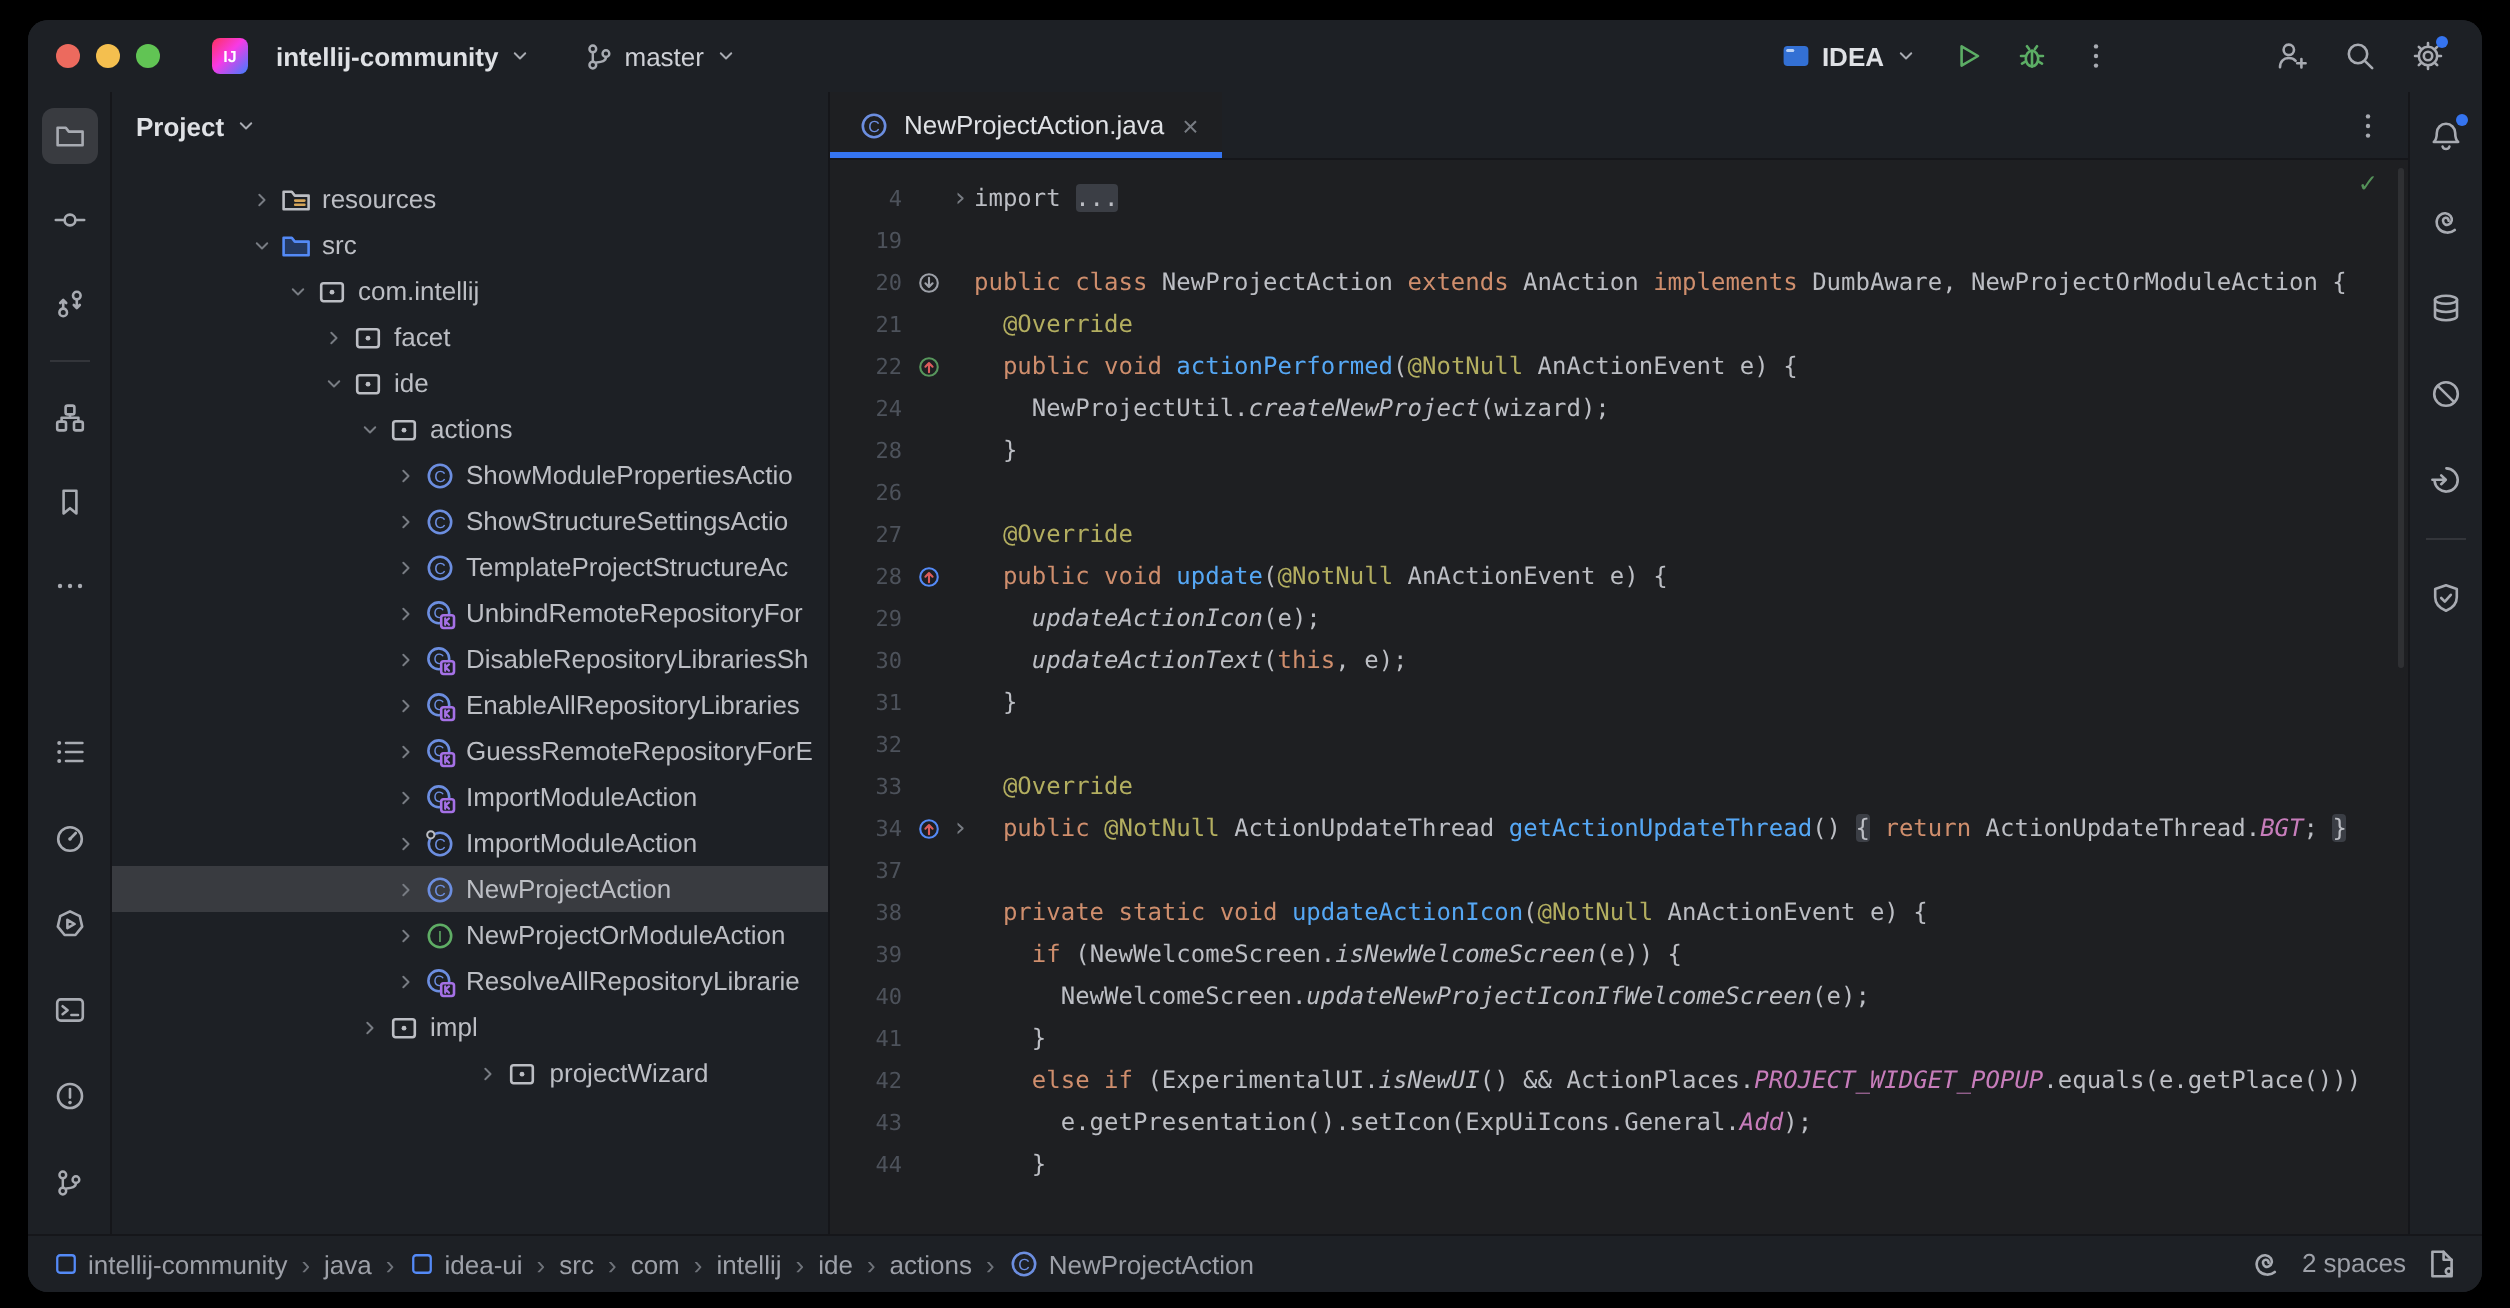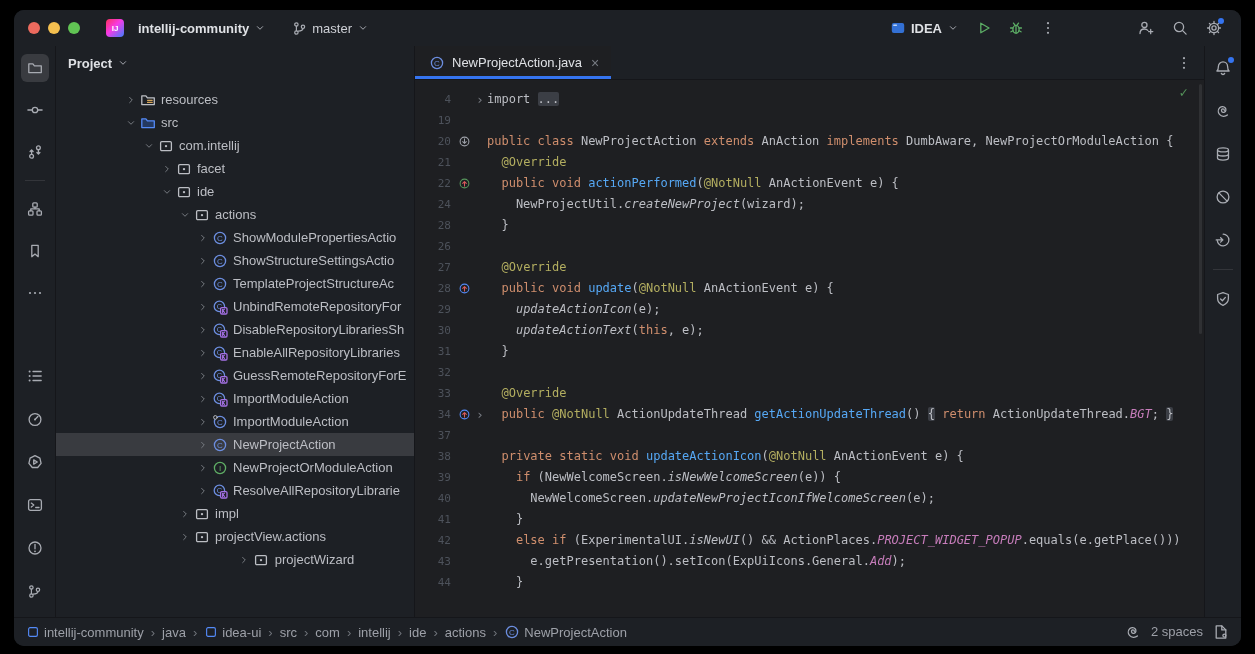"projectView.actions" div.tree-row { html: <div> <span> <svg> <path></path> </svg> </span> <span> <svg> <rect></rect> <circle></circle> </svg> </span> <span>projectView.actions</span> </div> -> none }
